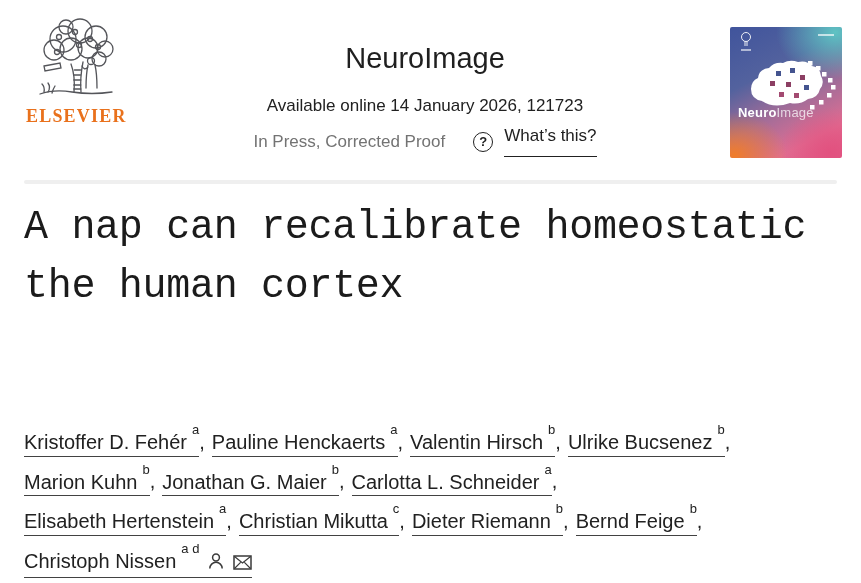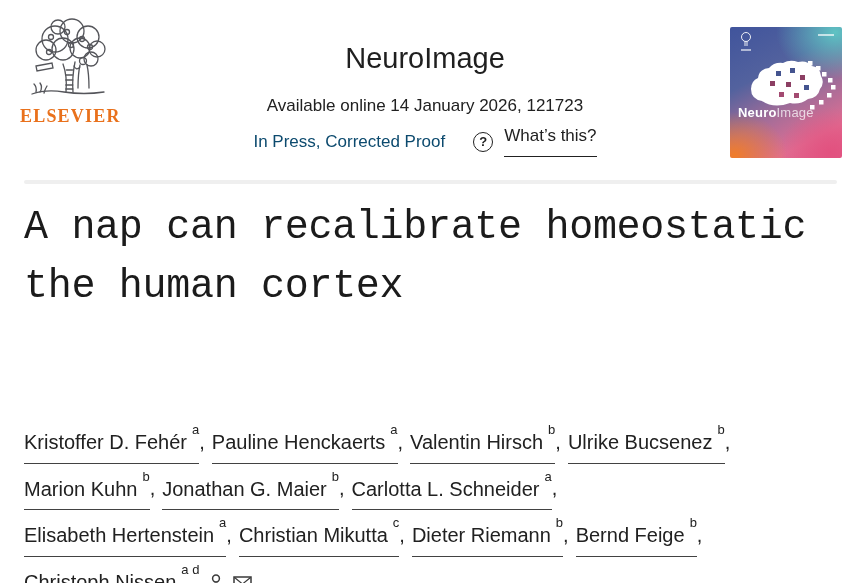"ELSEVIER" .elsevier { left: 20px -> 26px; text-align: left -> center }
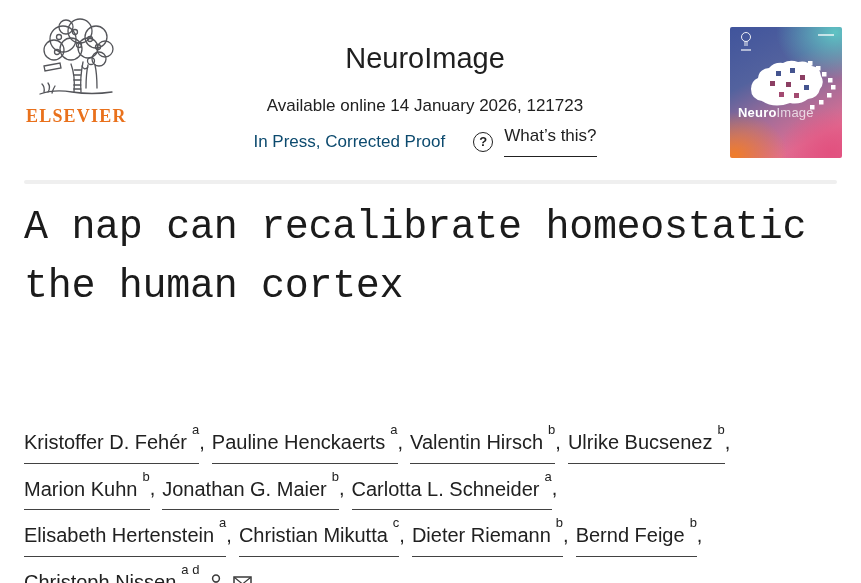"In Press, Corrected Proof" .inpress { color: #0c4a6e -> #737373 }
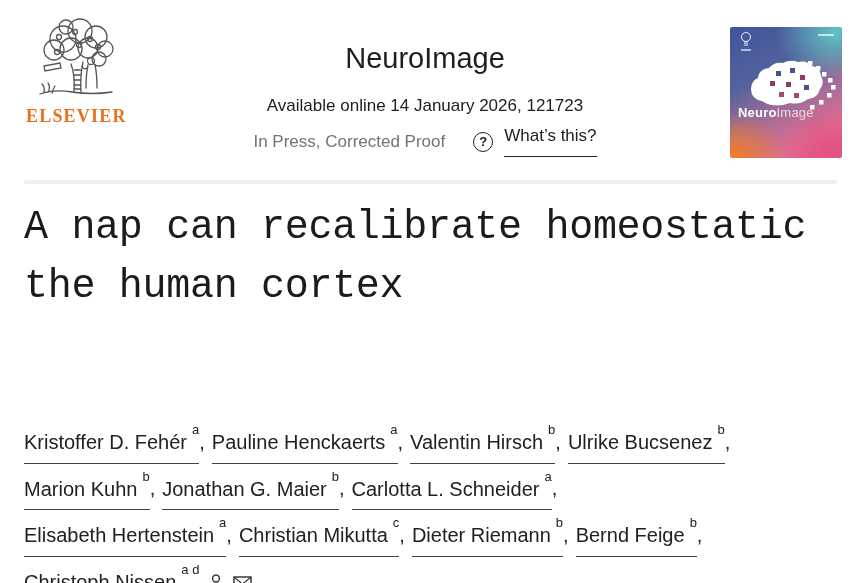"Kristoffer D. Fehéra" .alink { padding-bottom: 10px -> 3px }
